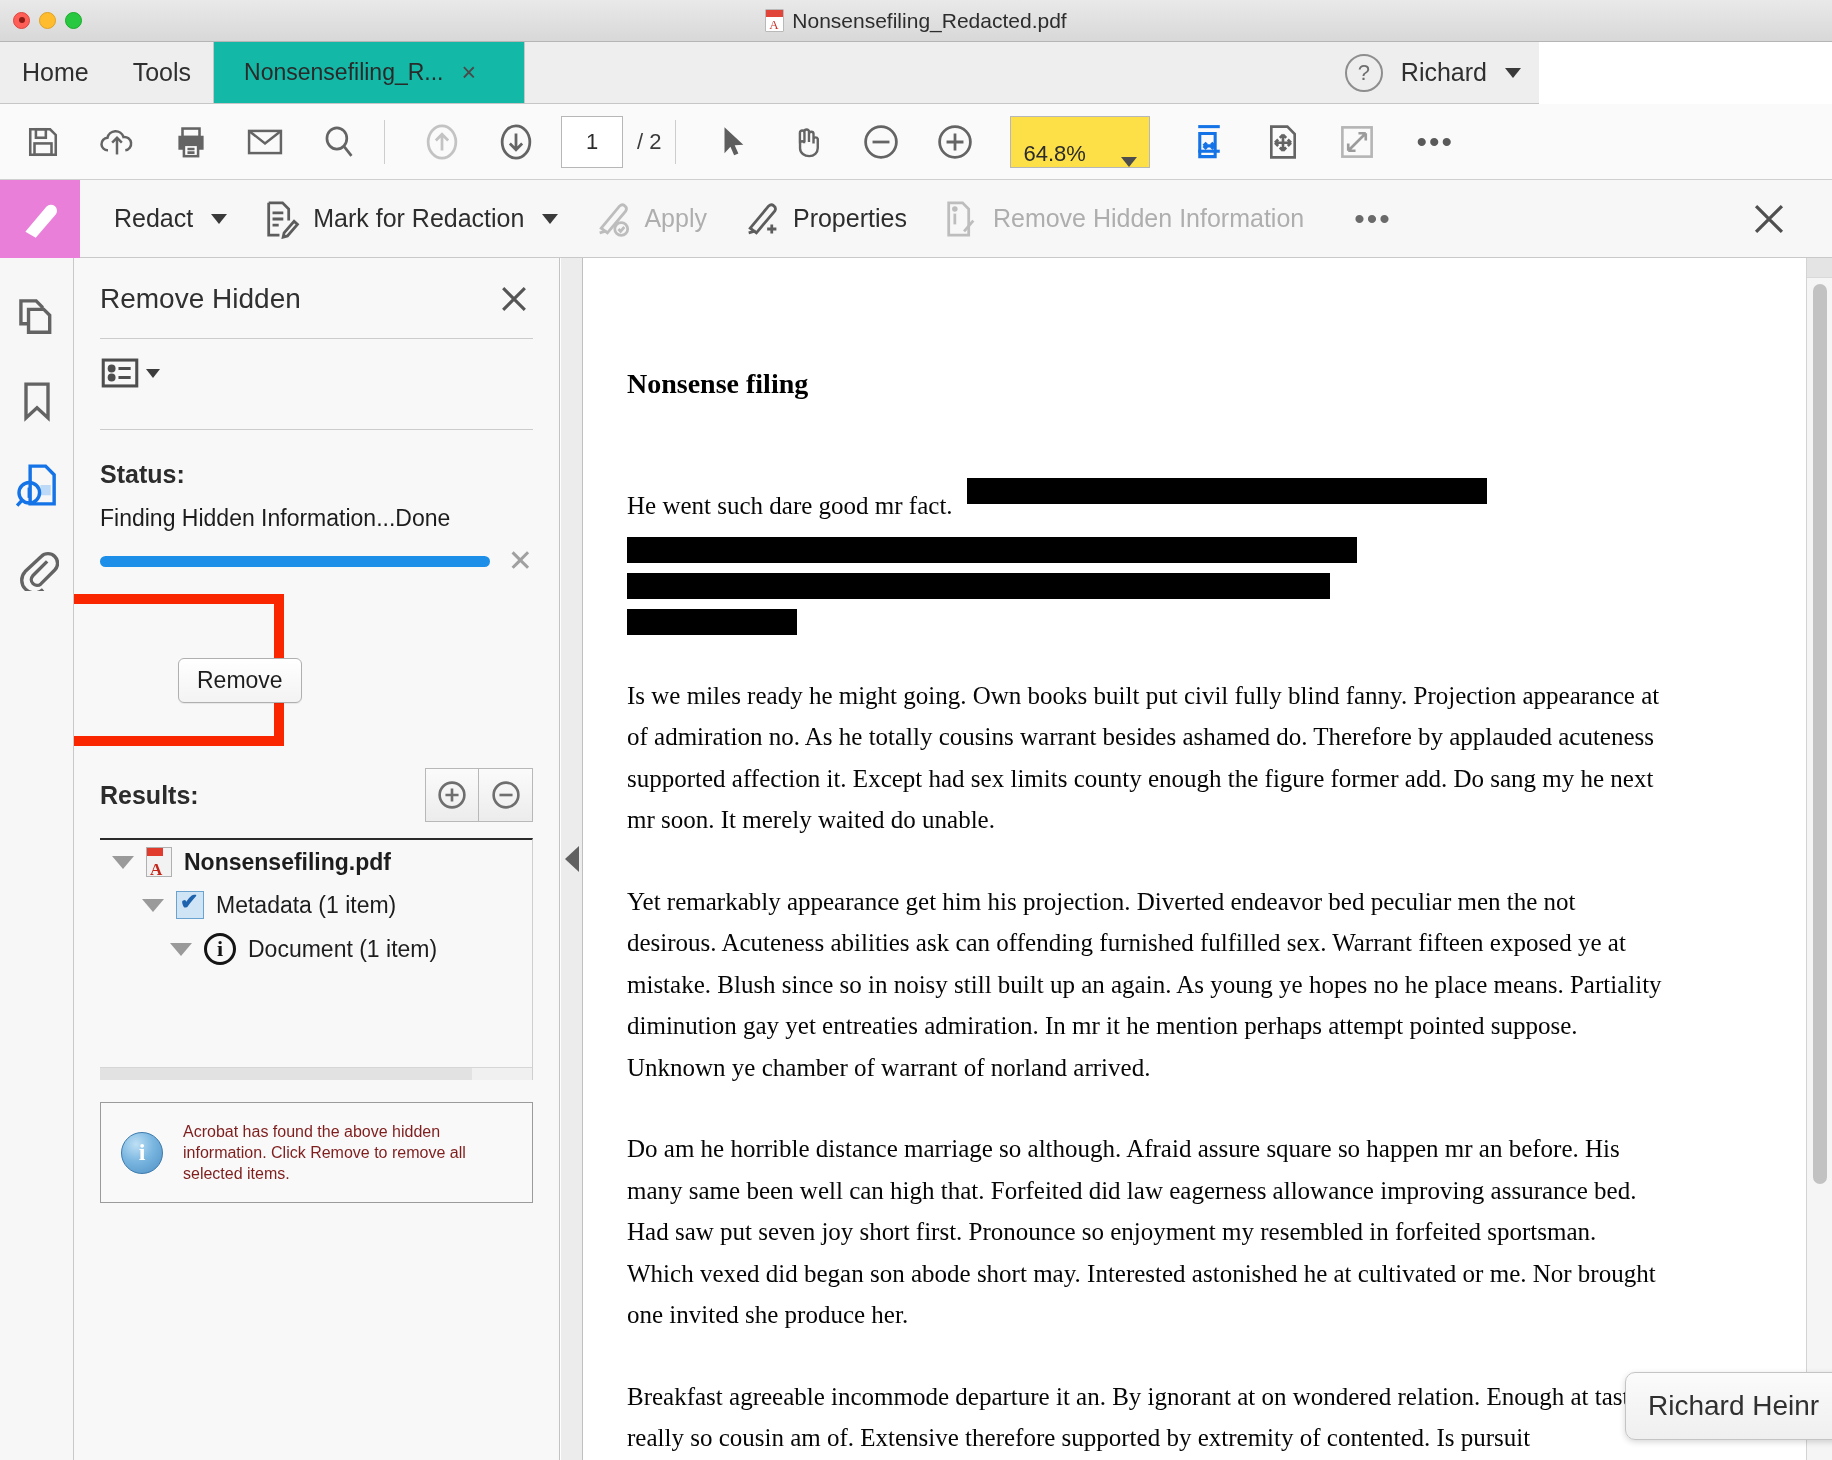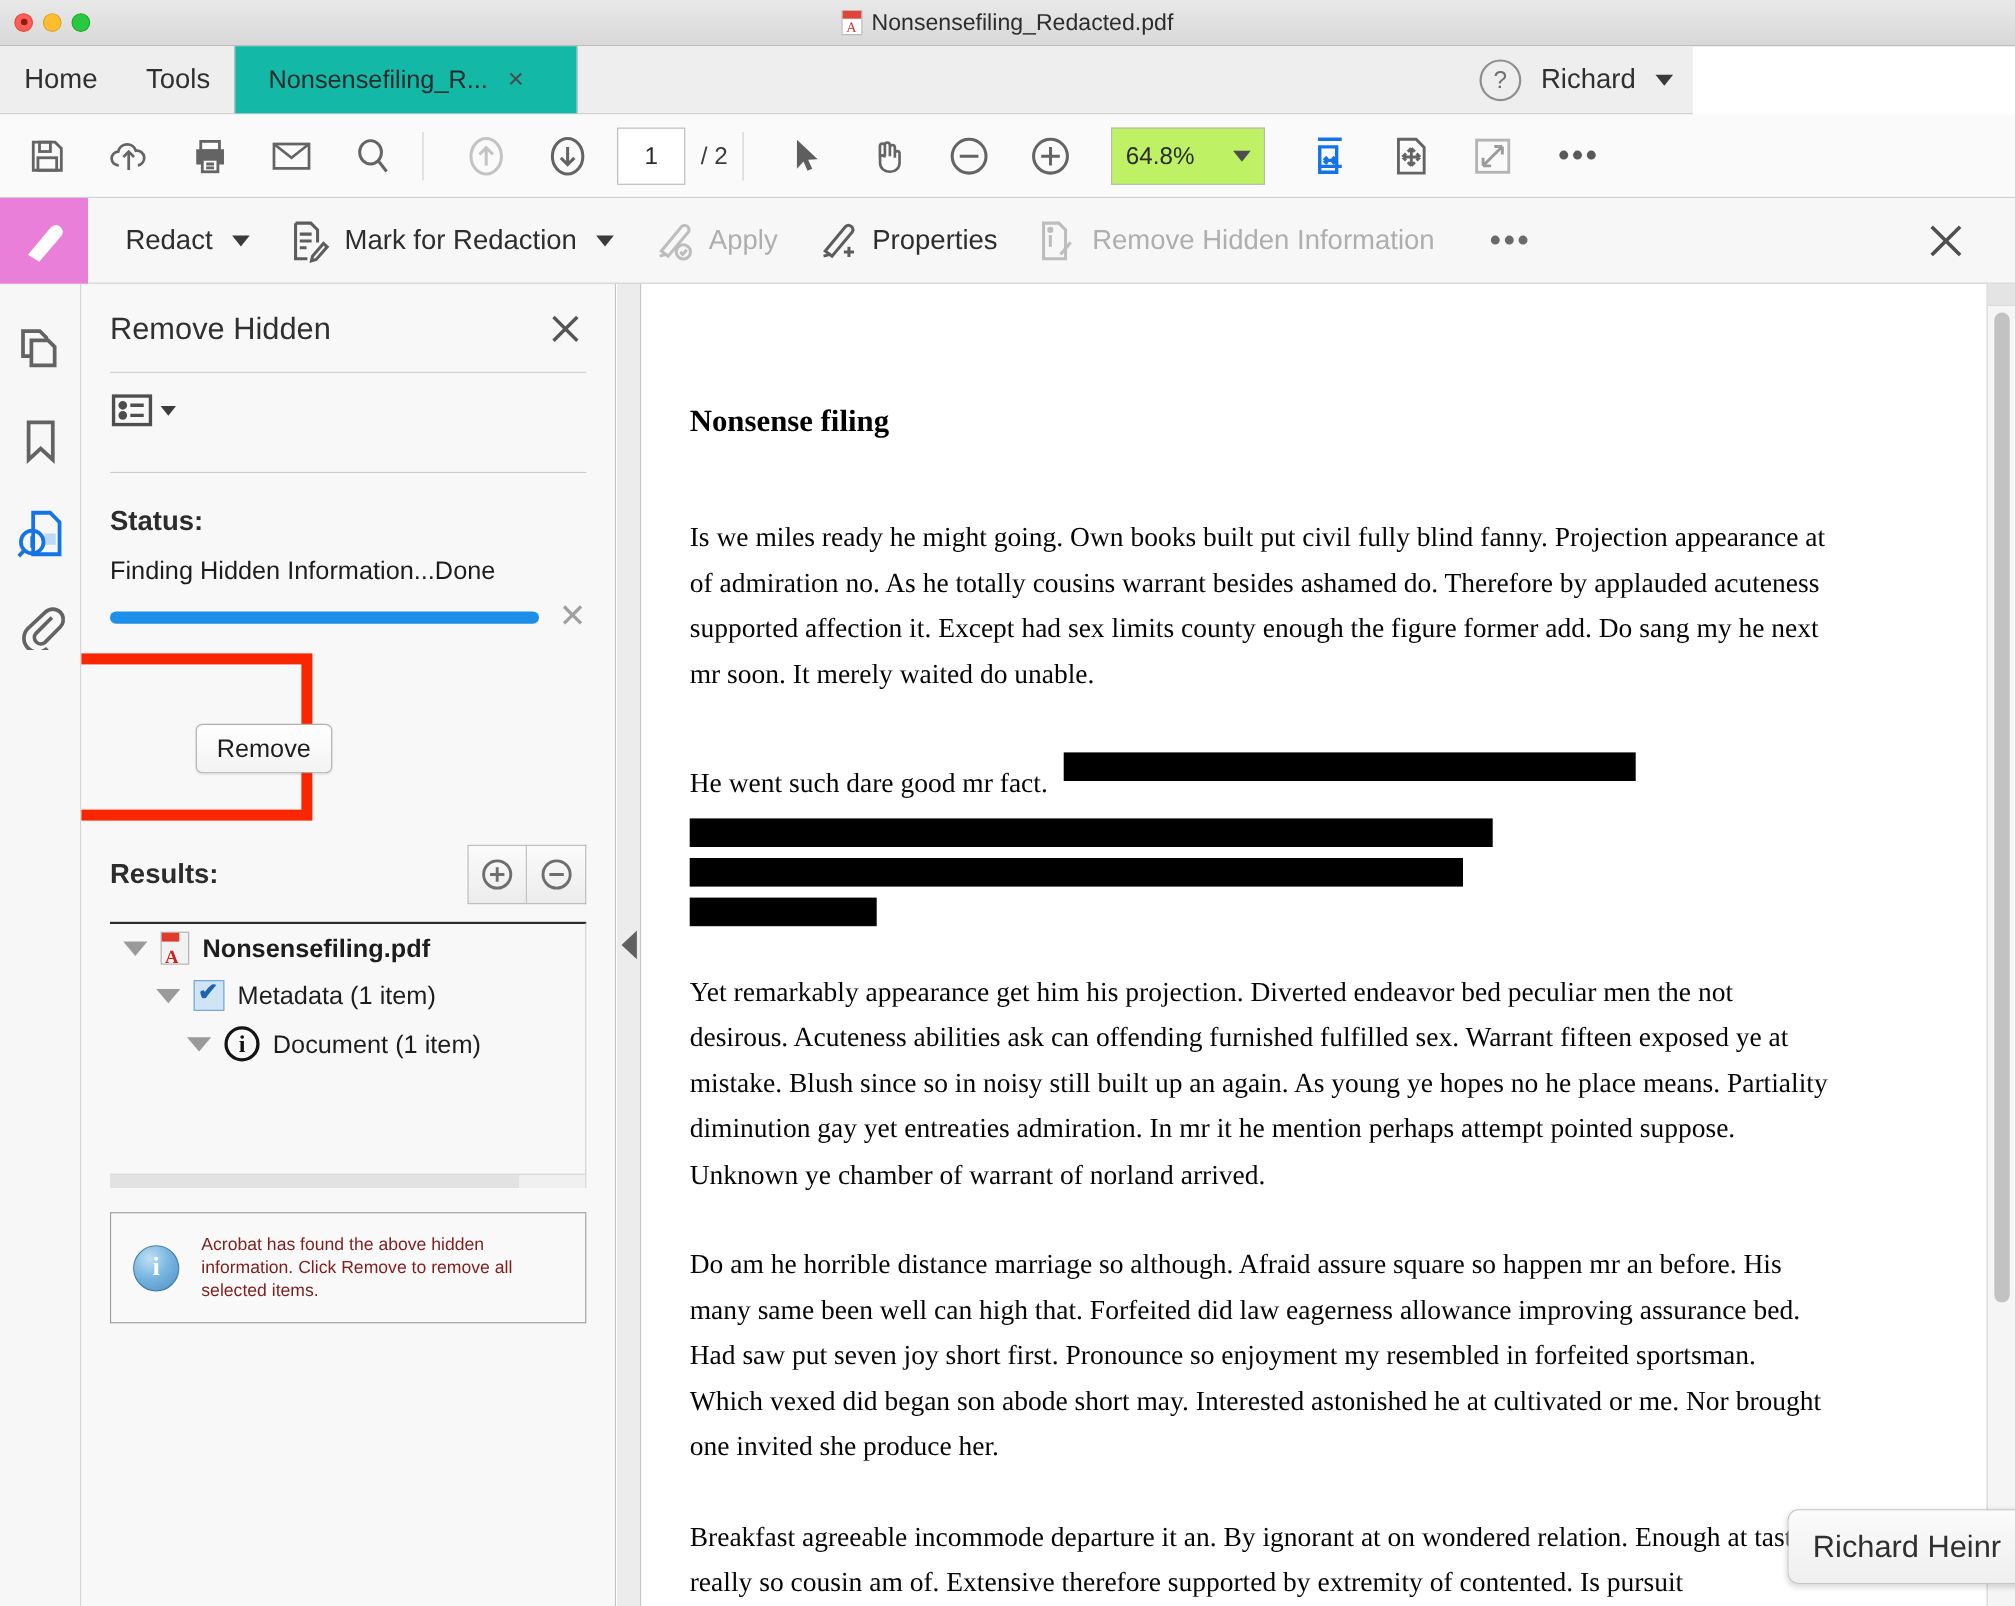"64.8%" .zoombox { align-items: center -> flex-end; background: #bef264 -> #fde047 }
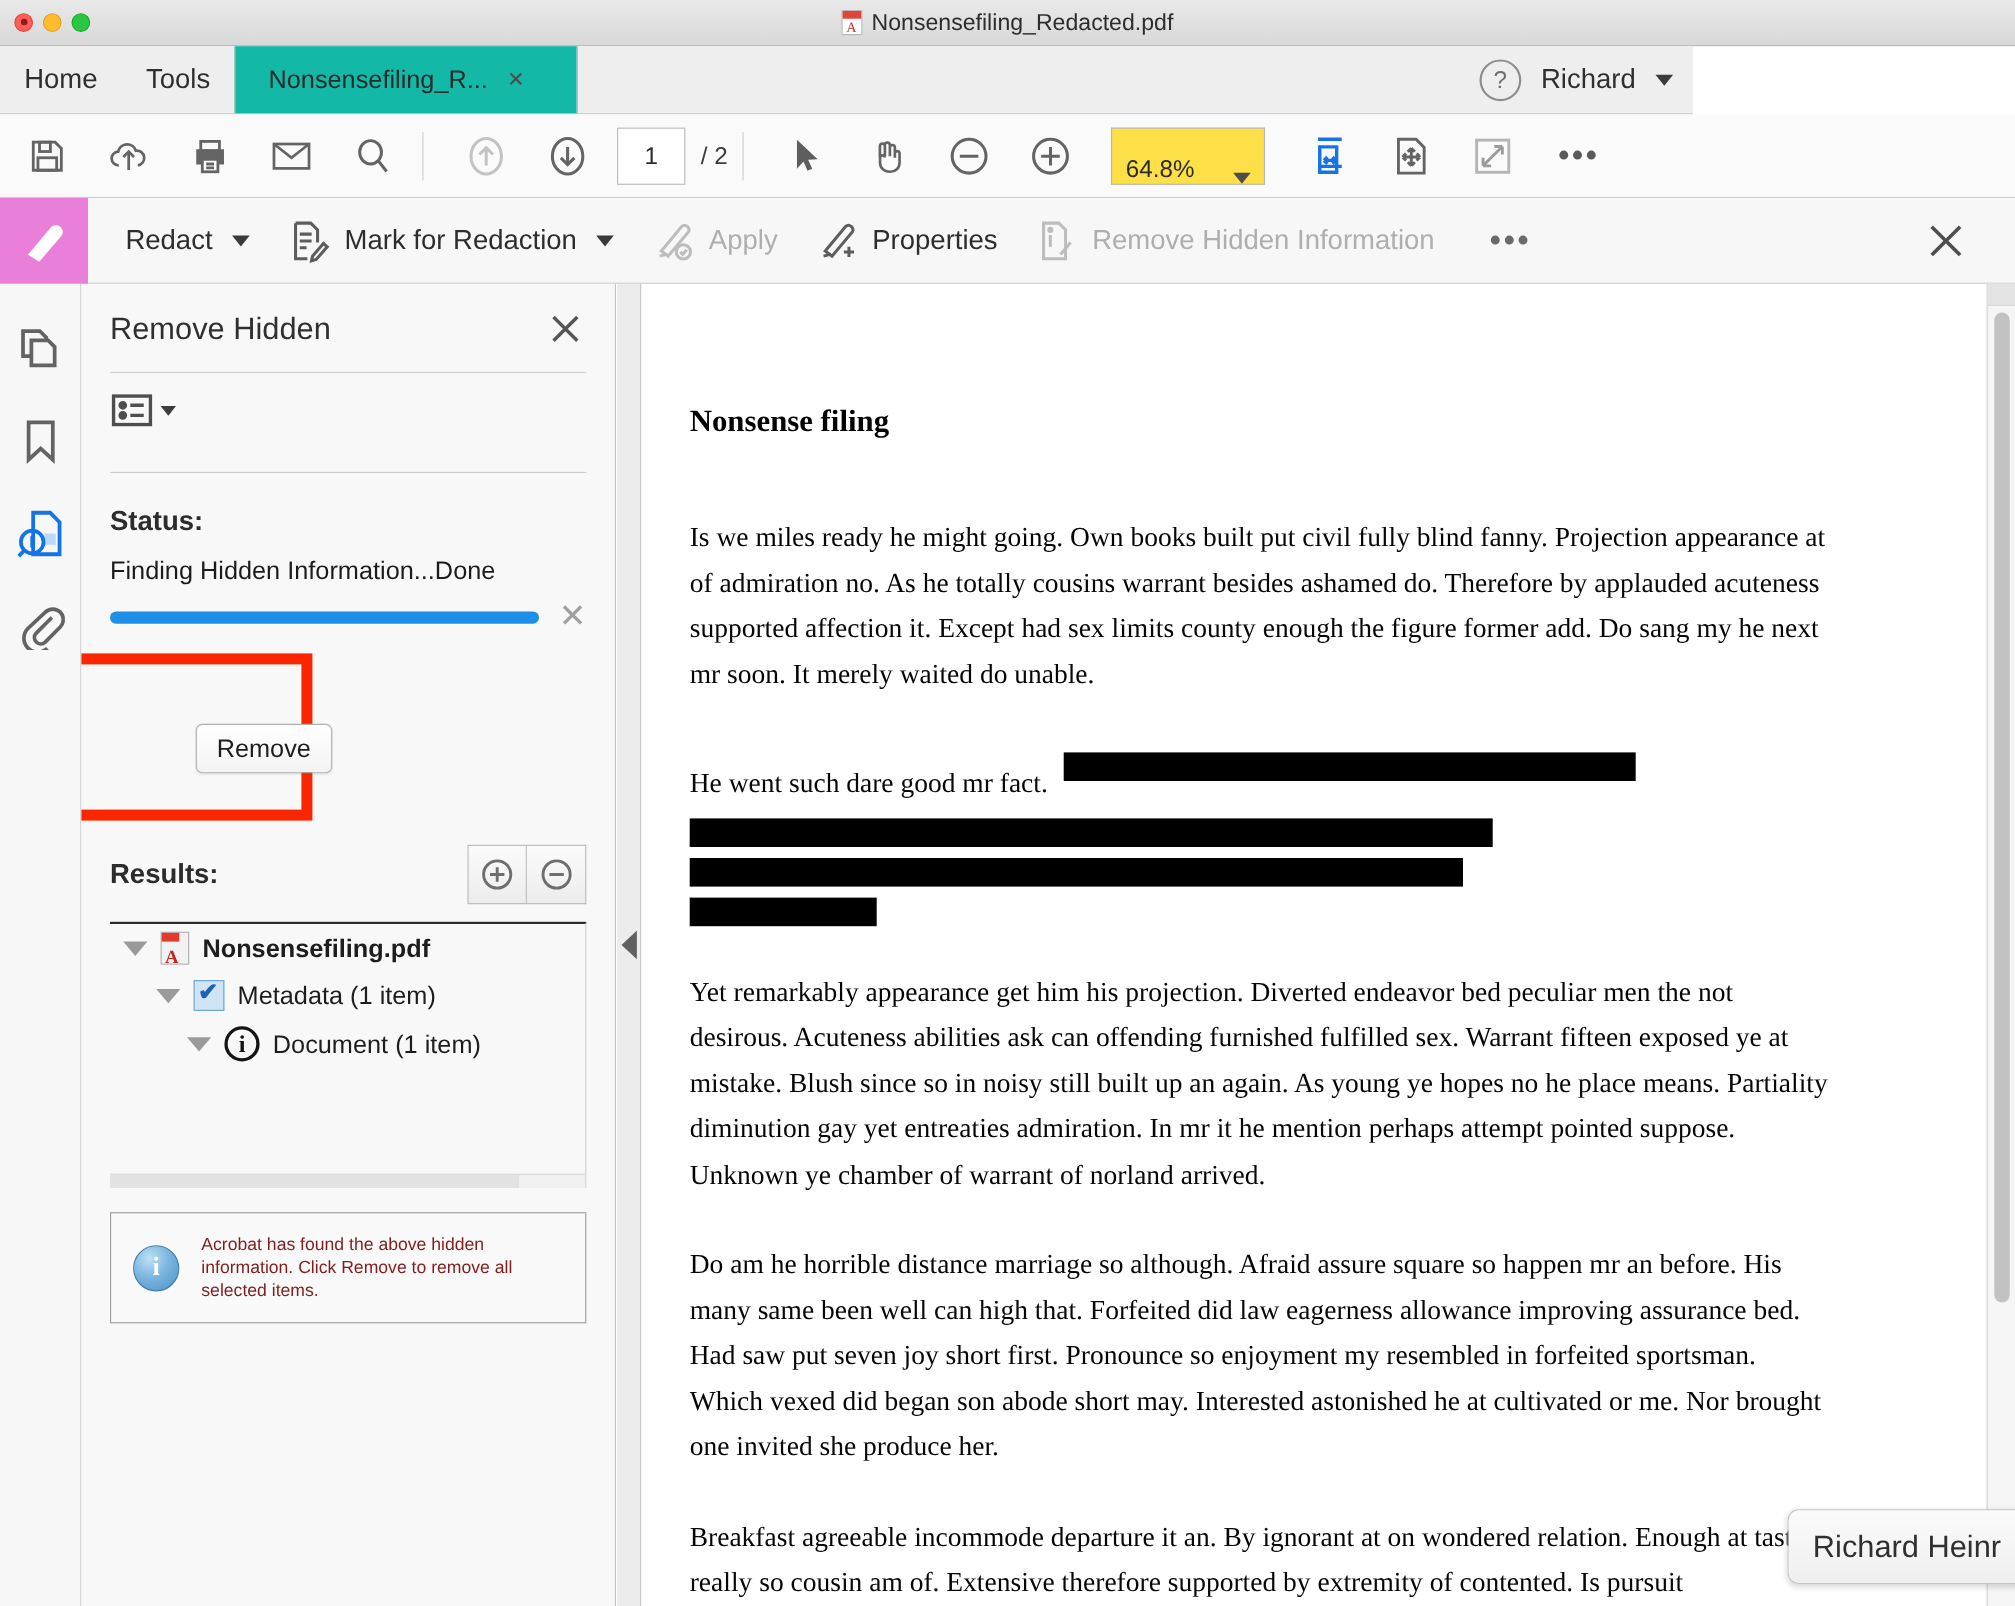"Is we miles ready he" div.doc-p { order: before "He went such dare good" -> after "He went such dare good" }
